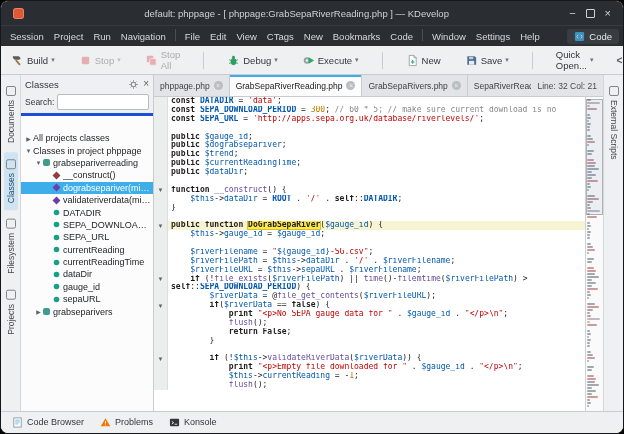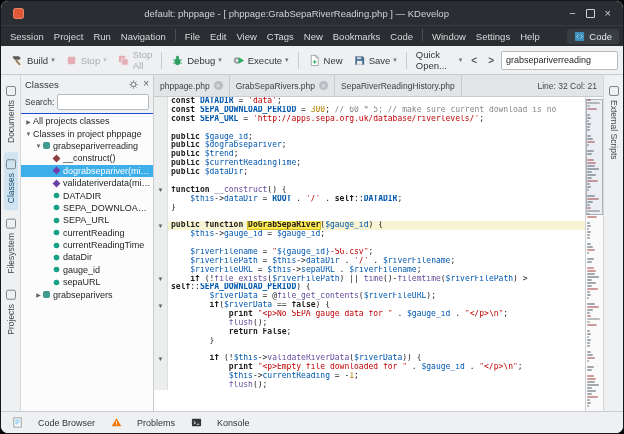"Build" .toolbar { gap: 0 -> 14px }
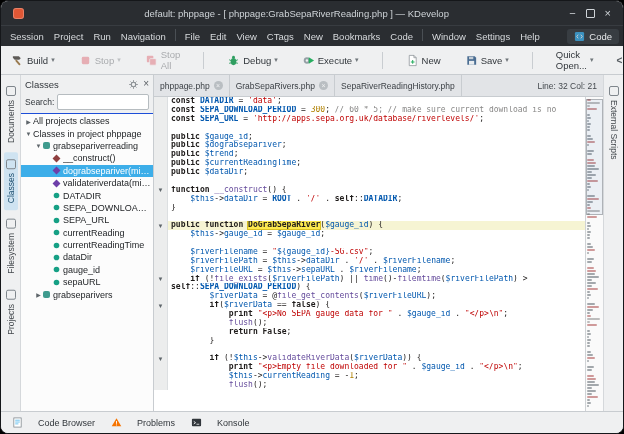"GrabSepaRiverReading.php" div.etab { html: none -> <div> <span>GrabSepaRiverReading.php</span> <span>×</span> </div> }
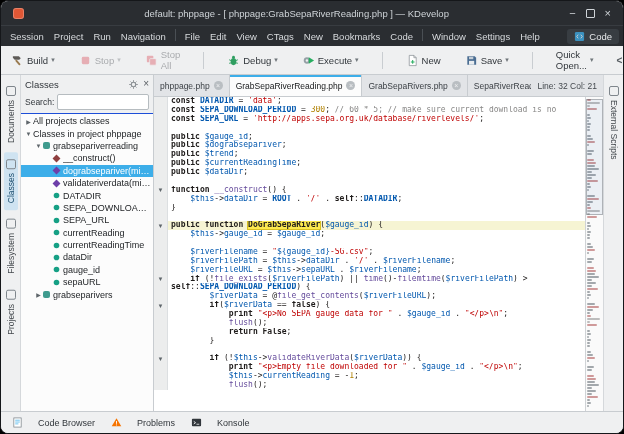"All projects classes" .cp-tree { border-top: 1px solid #1d4ed8 -> 3px solid #1d4ed8; padding-top: 1px -> 16px }
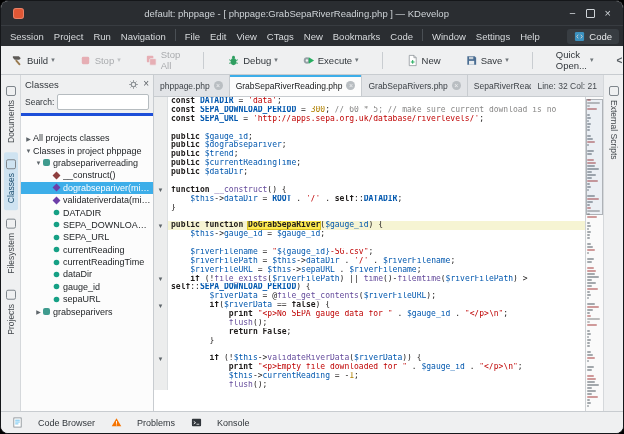"Code Browser" .sb-item { align-items: center -> flex-start; gap: 15px -> 4px }
